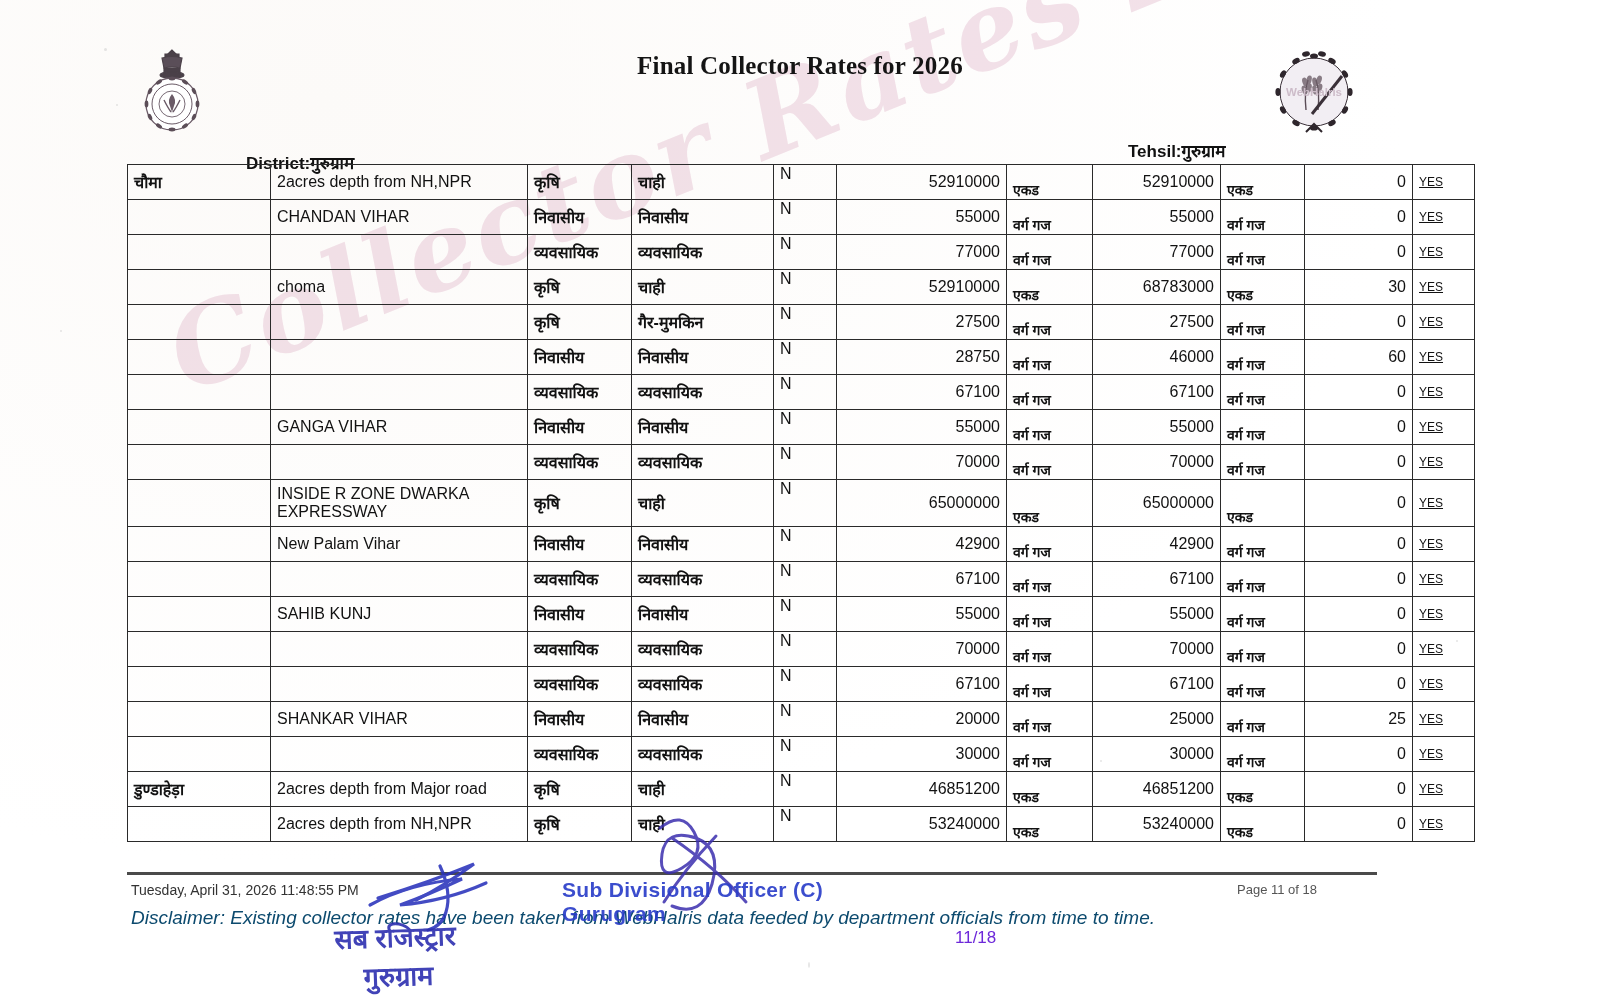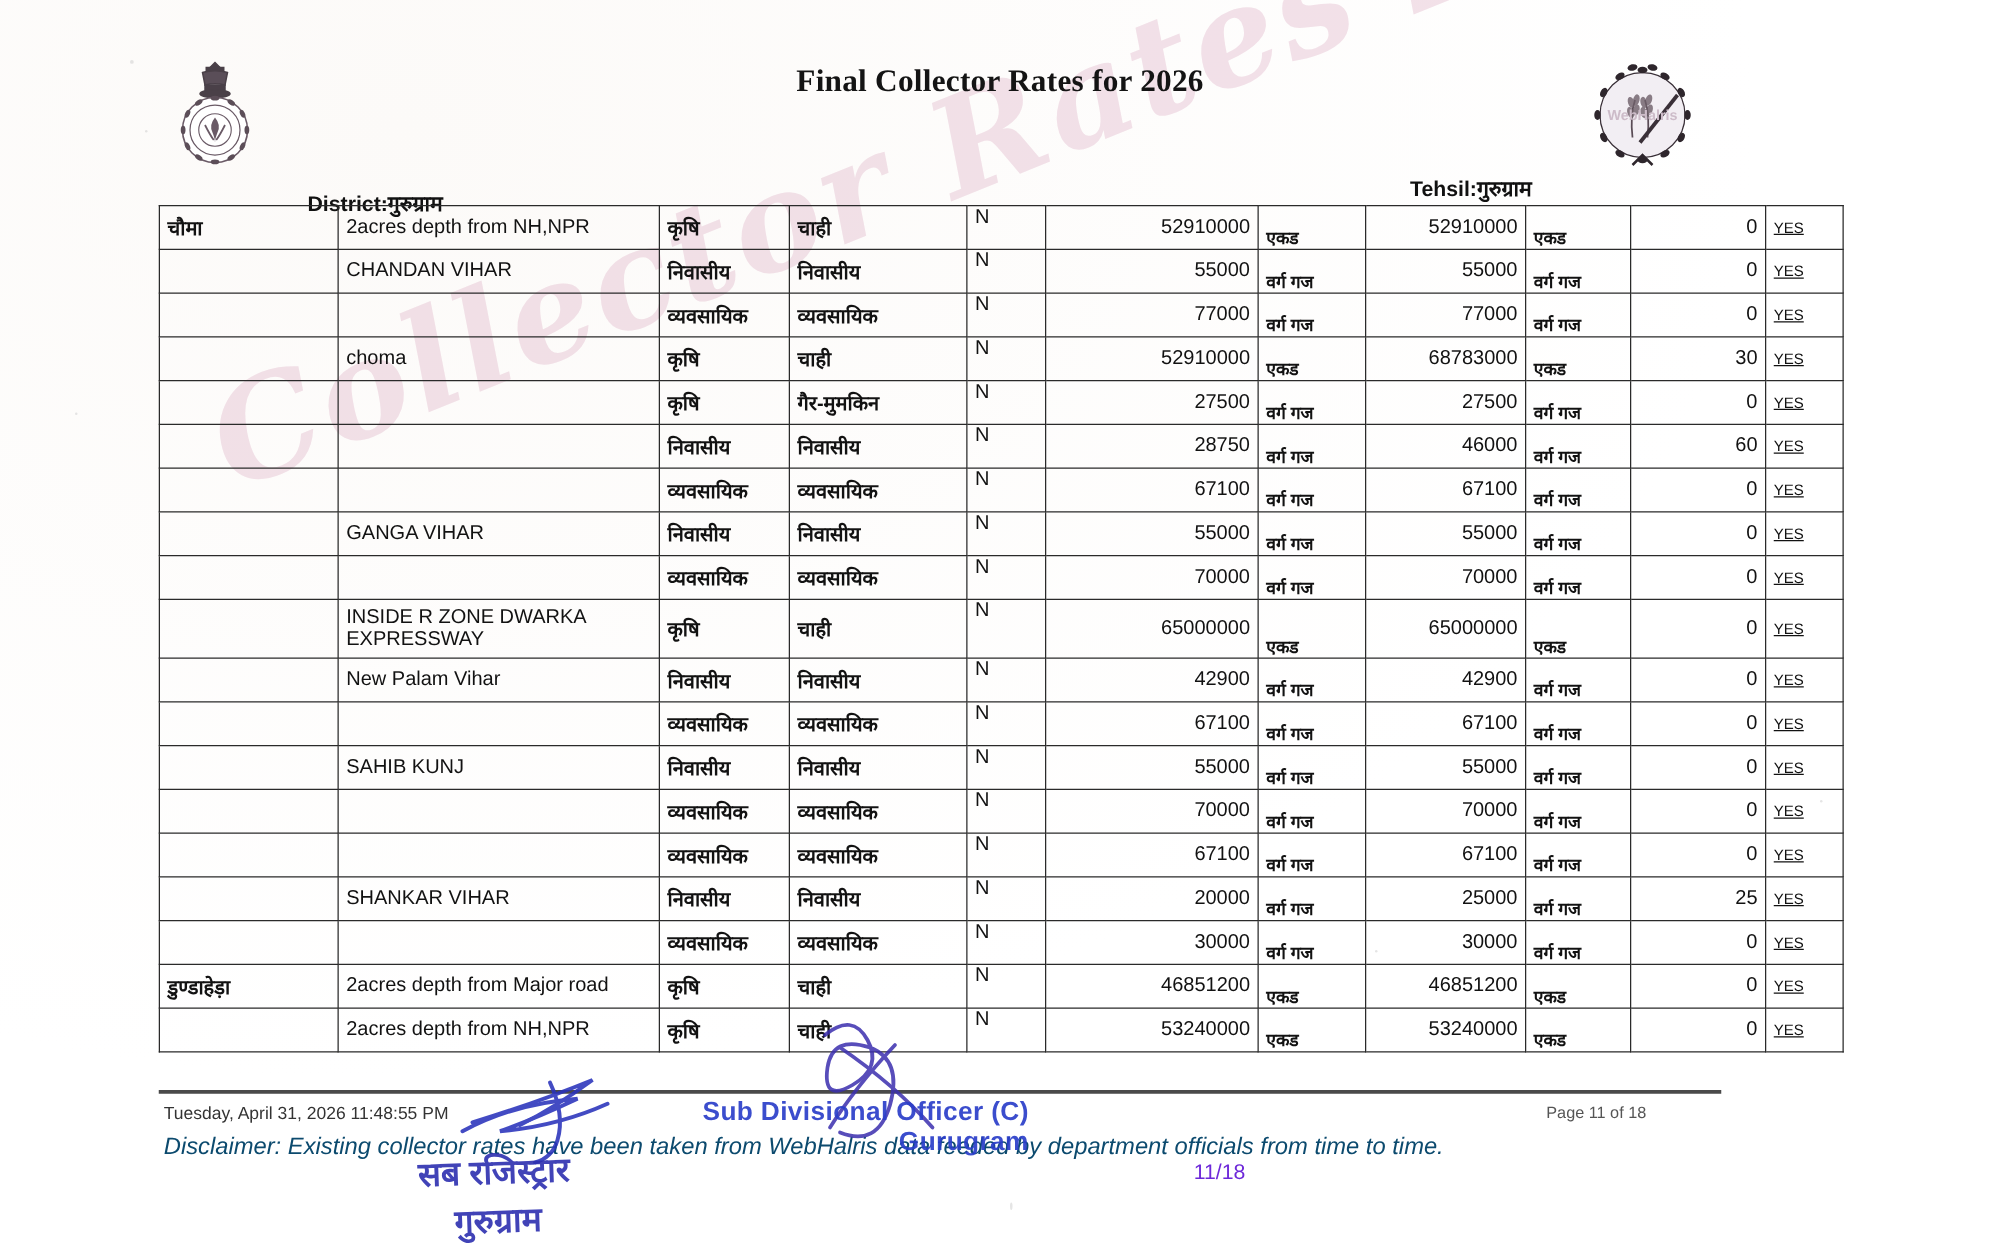"Sub Divisional Officer (C)" .stamp-sdo { text-align: right -> none }
